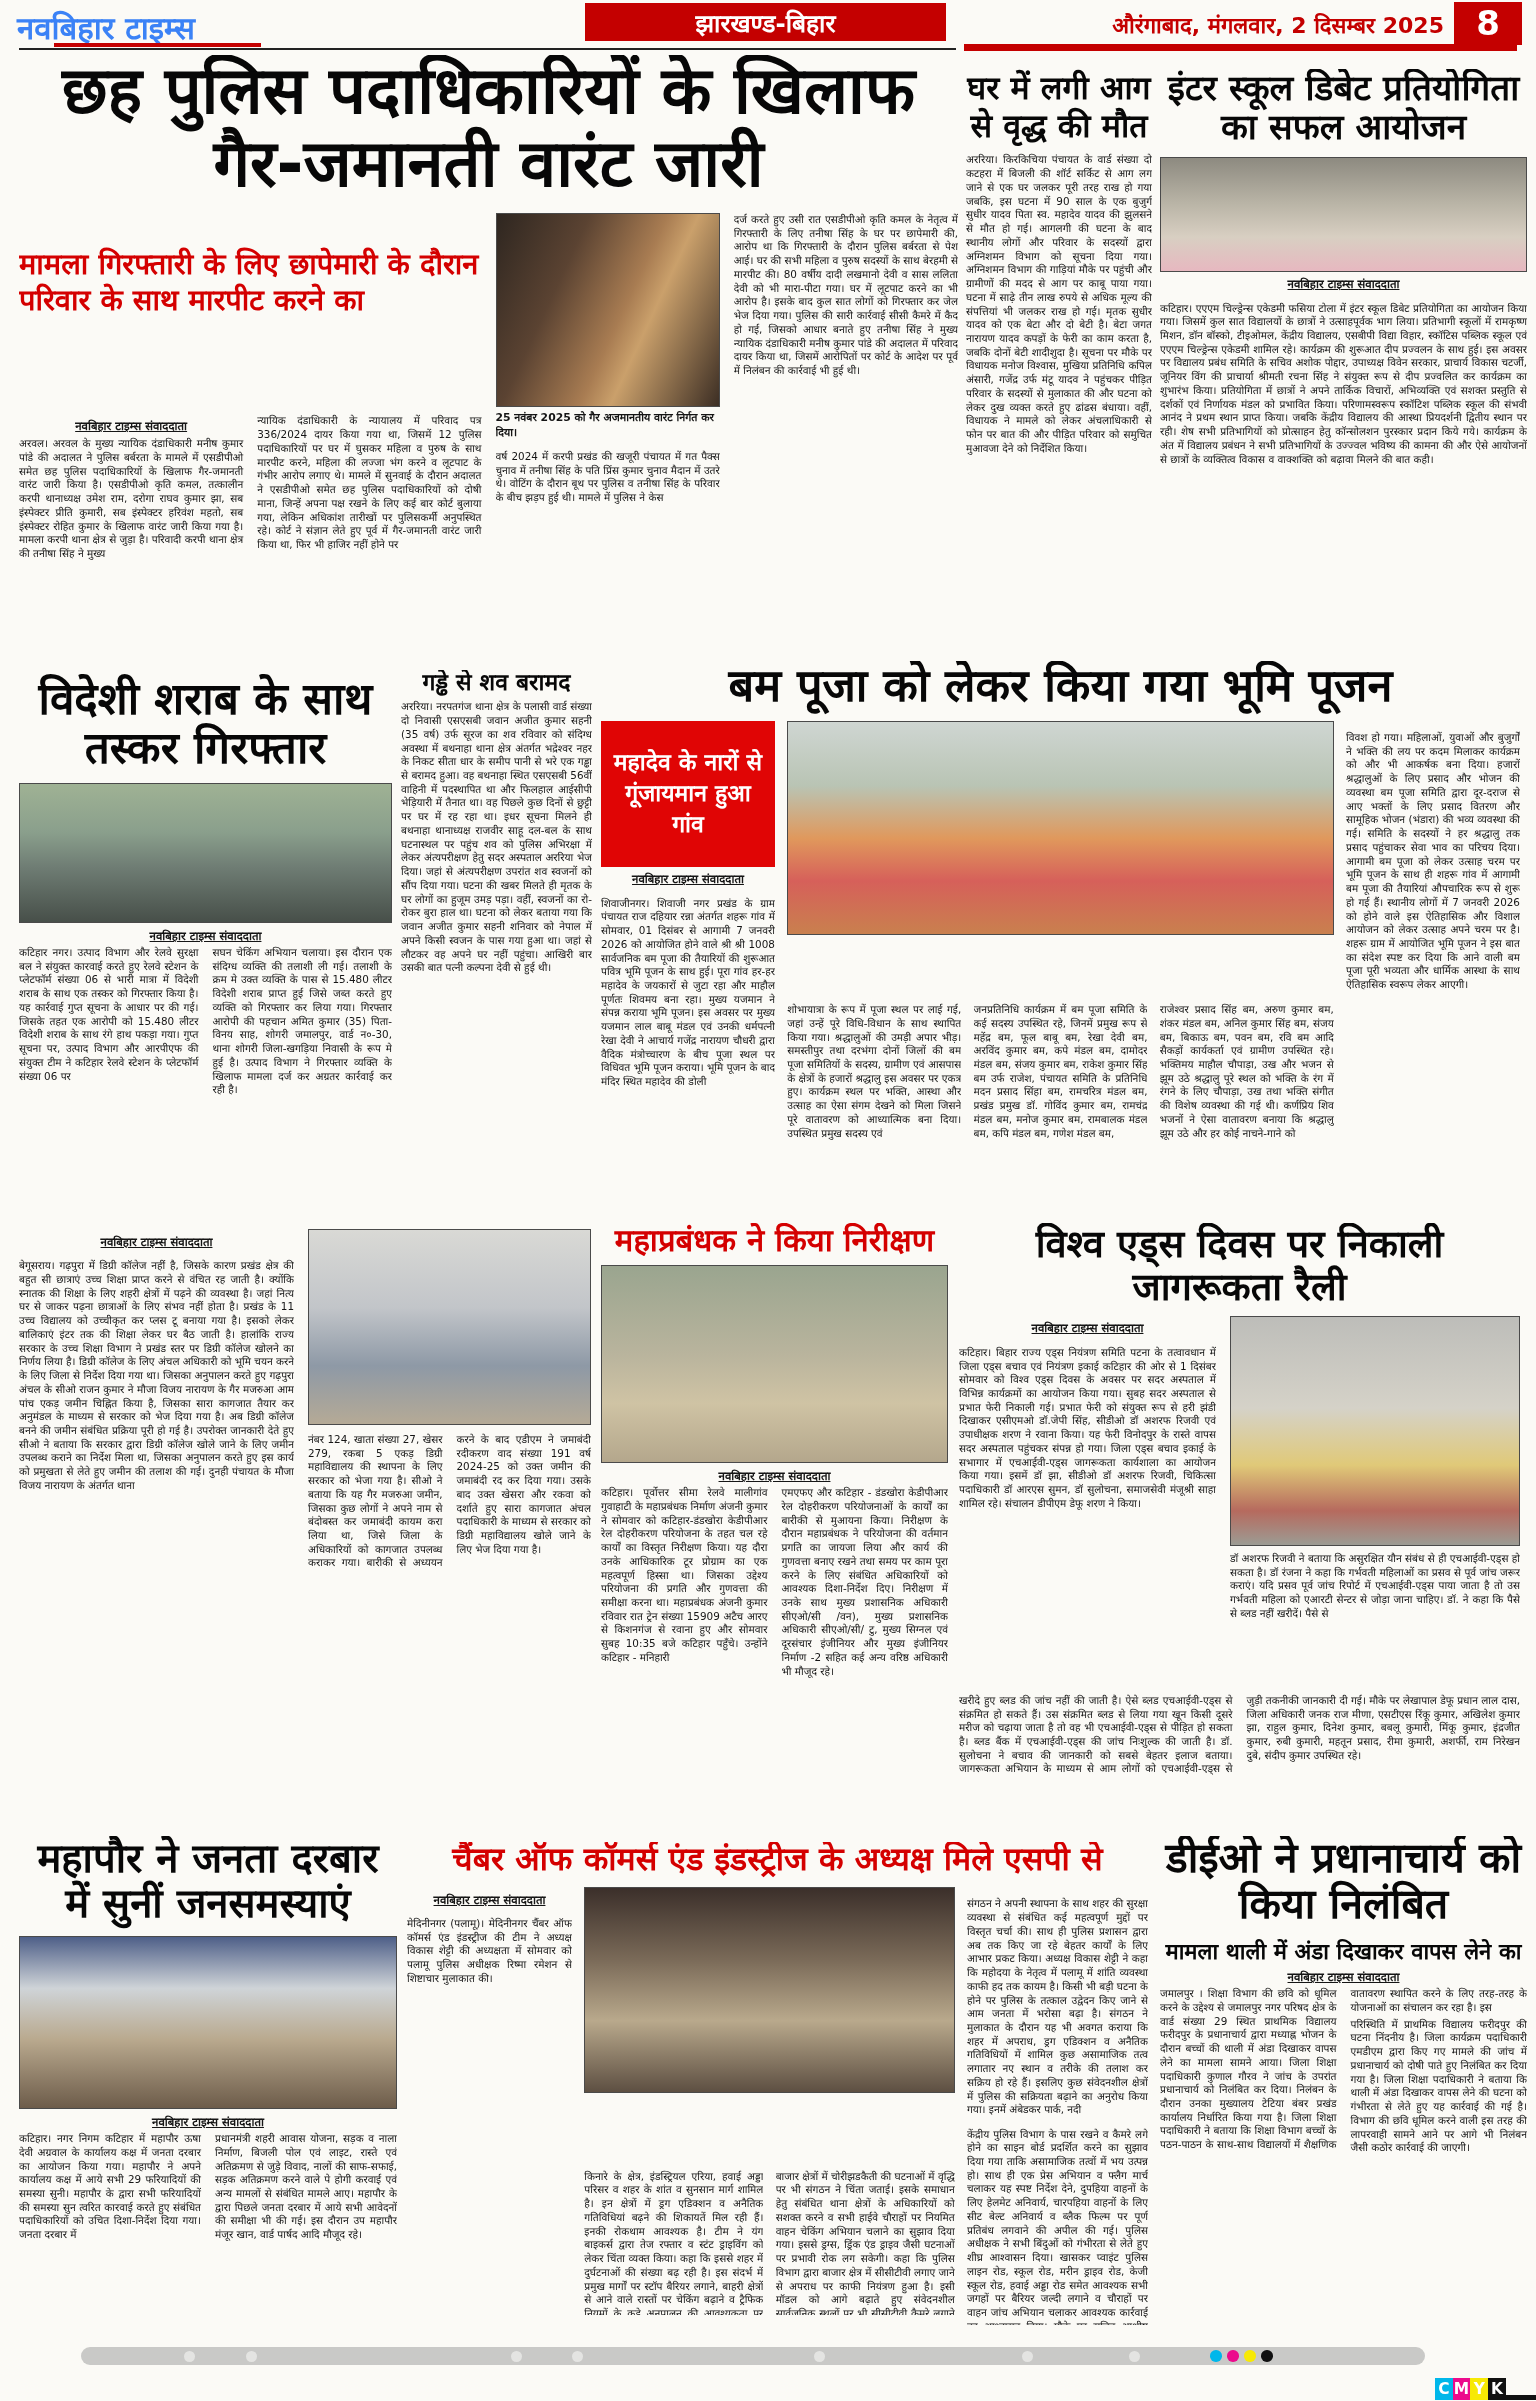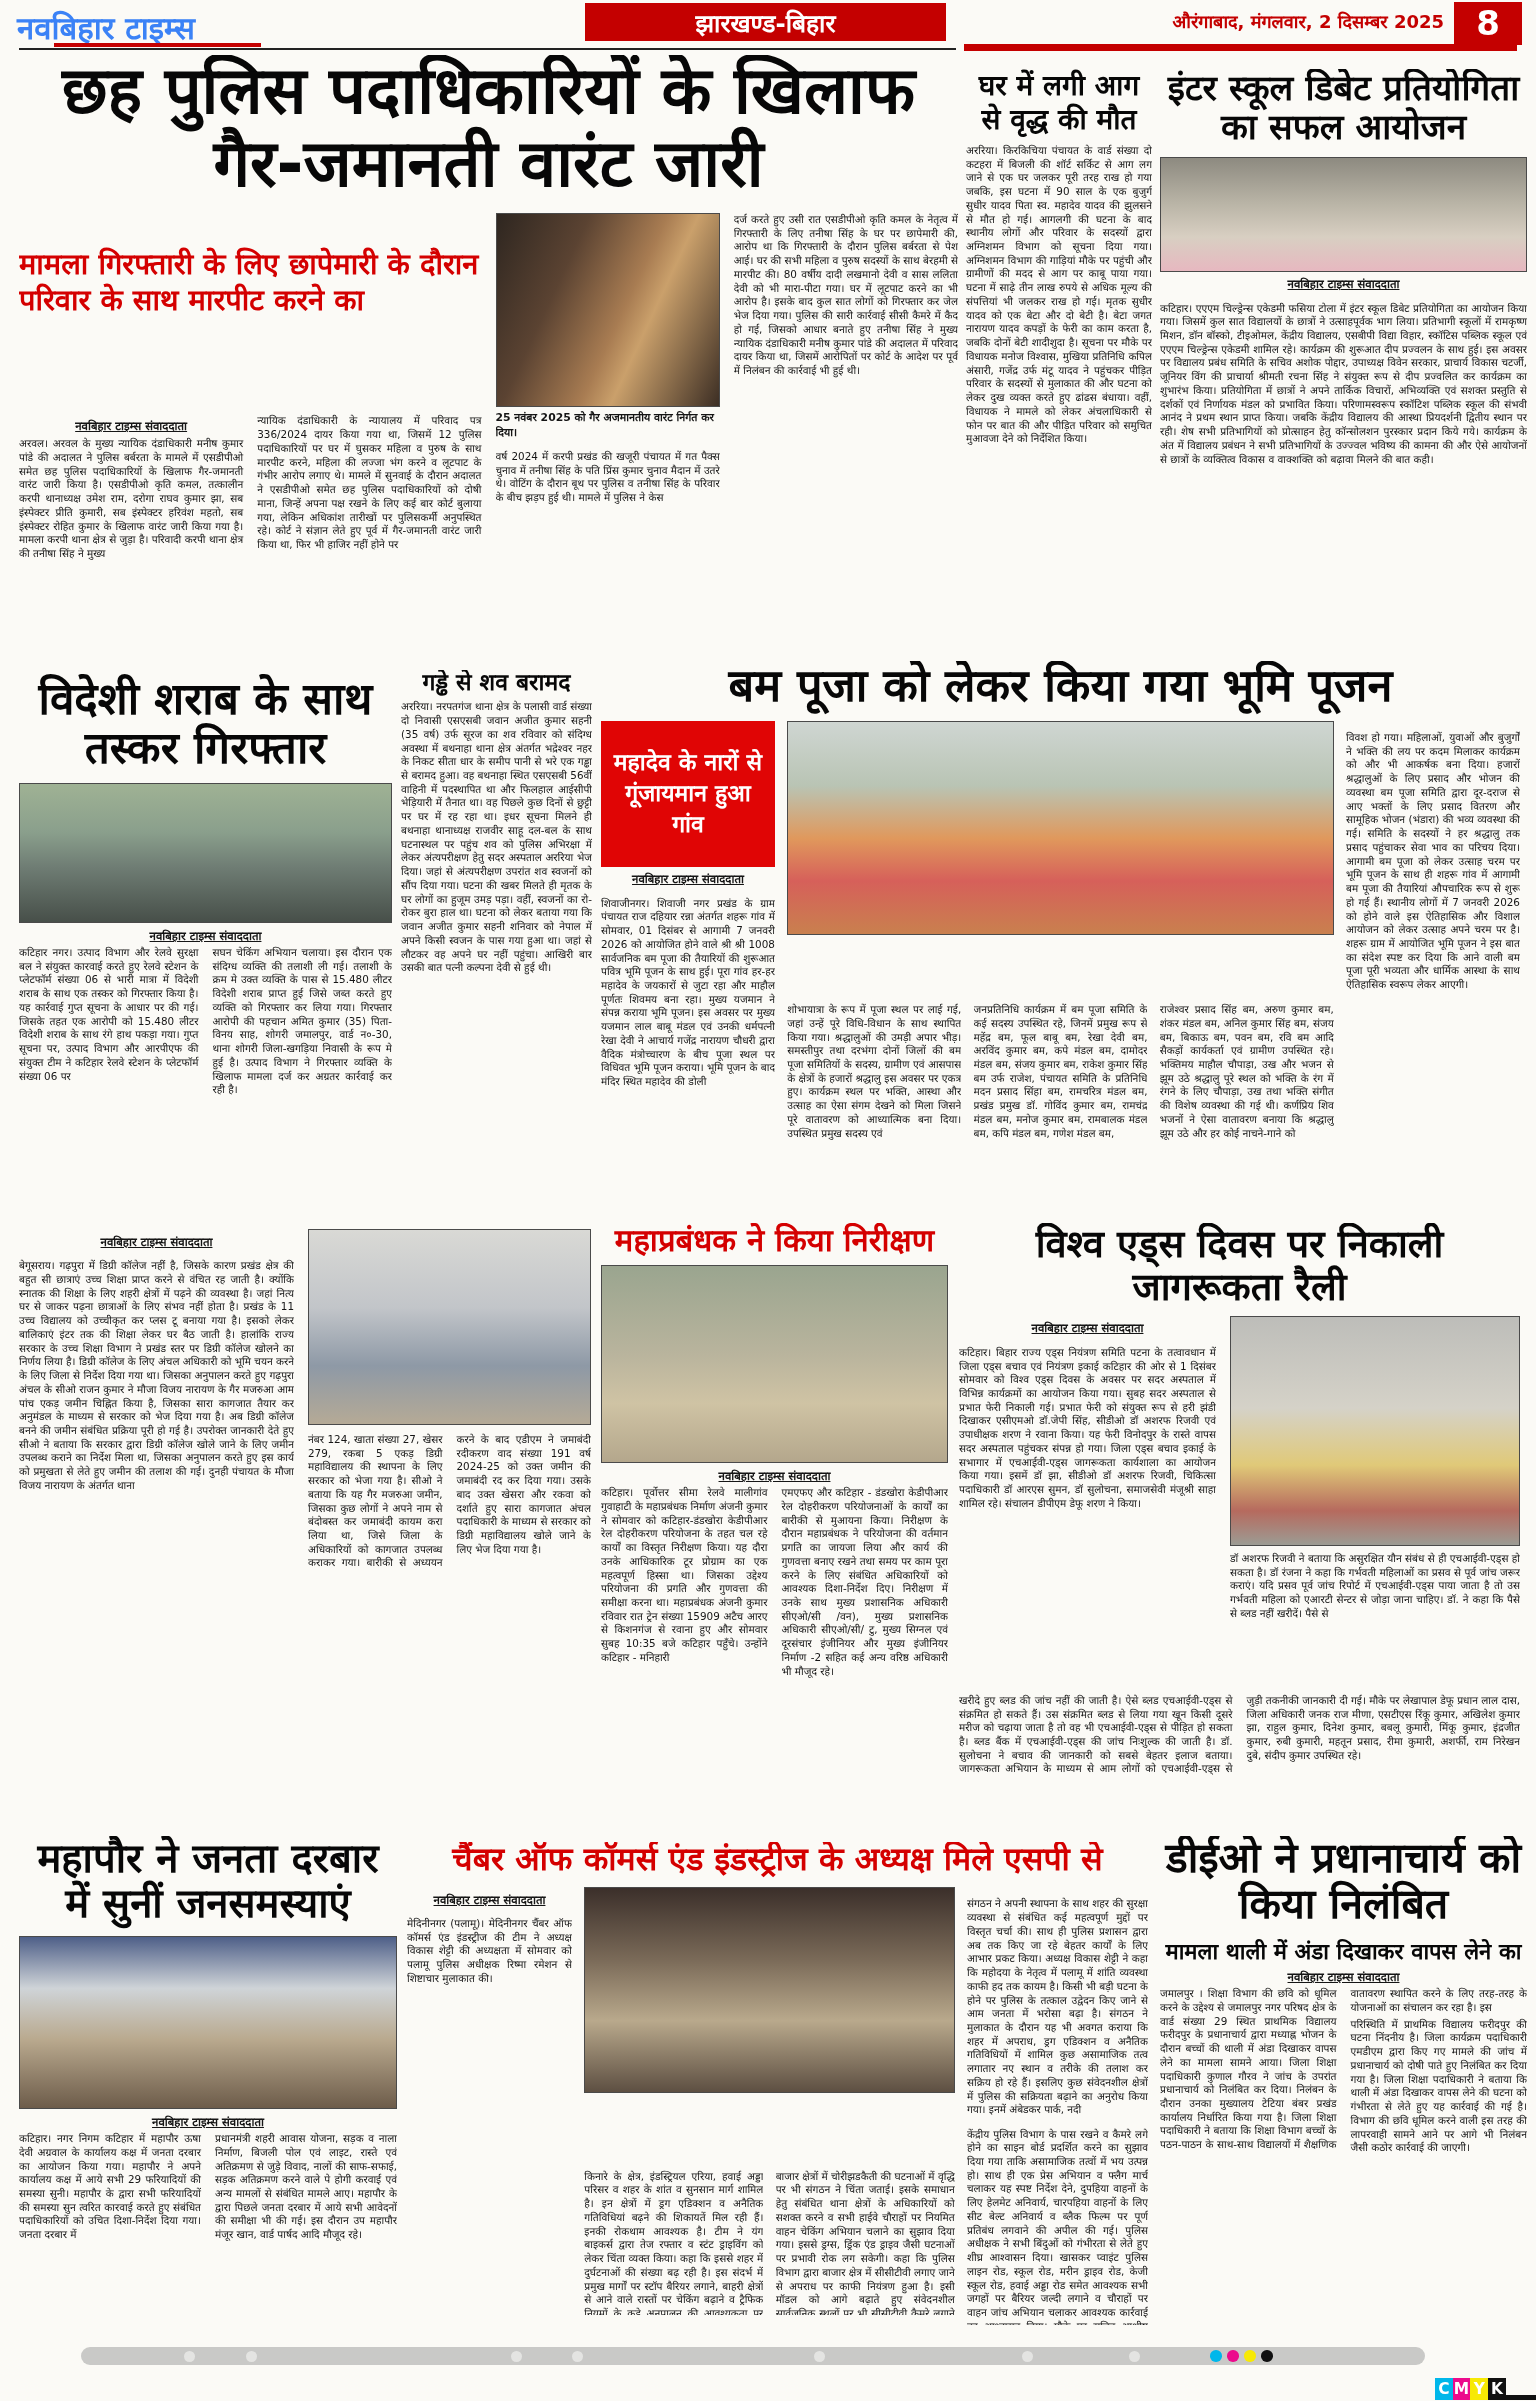"औरंगाबाद, मंगलवार, 2 दिसम्बर 2025" .dateline { font-size: 18px -> 22px }
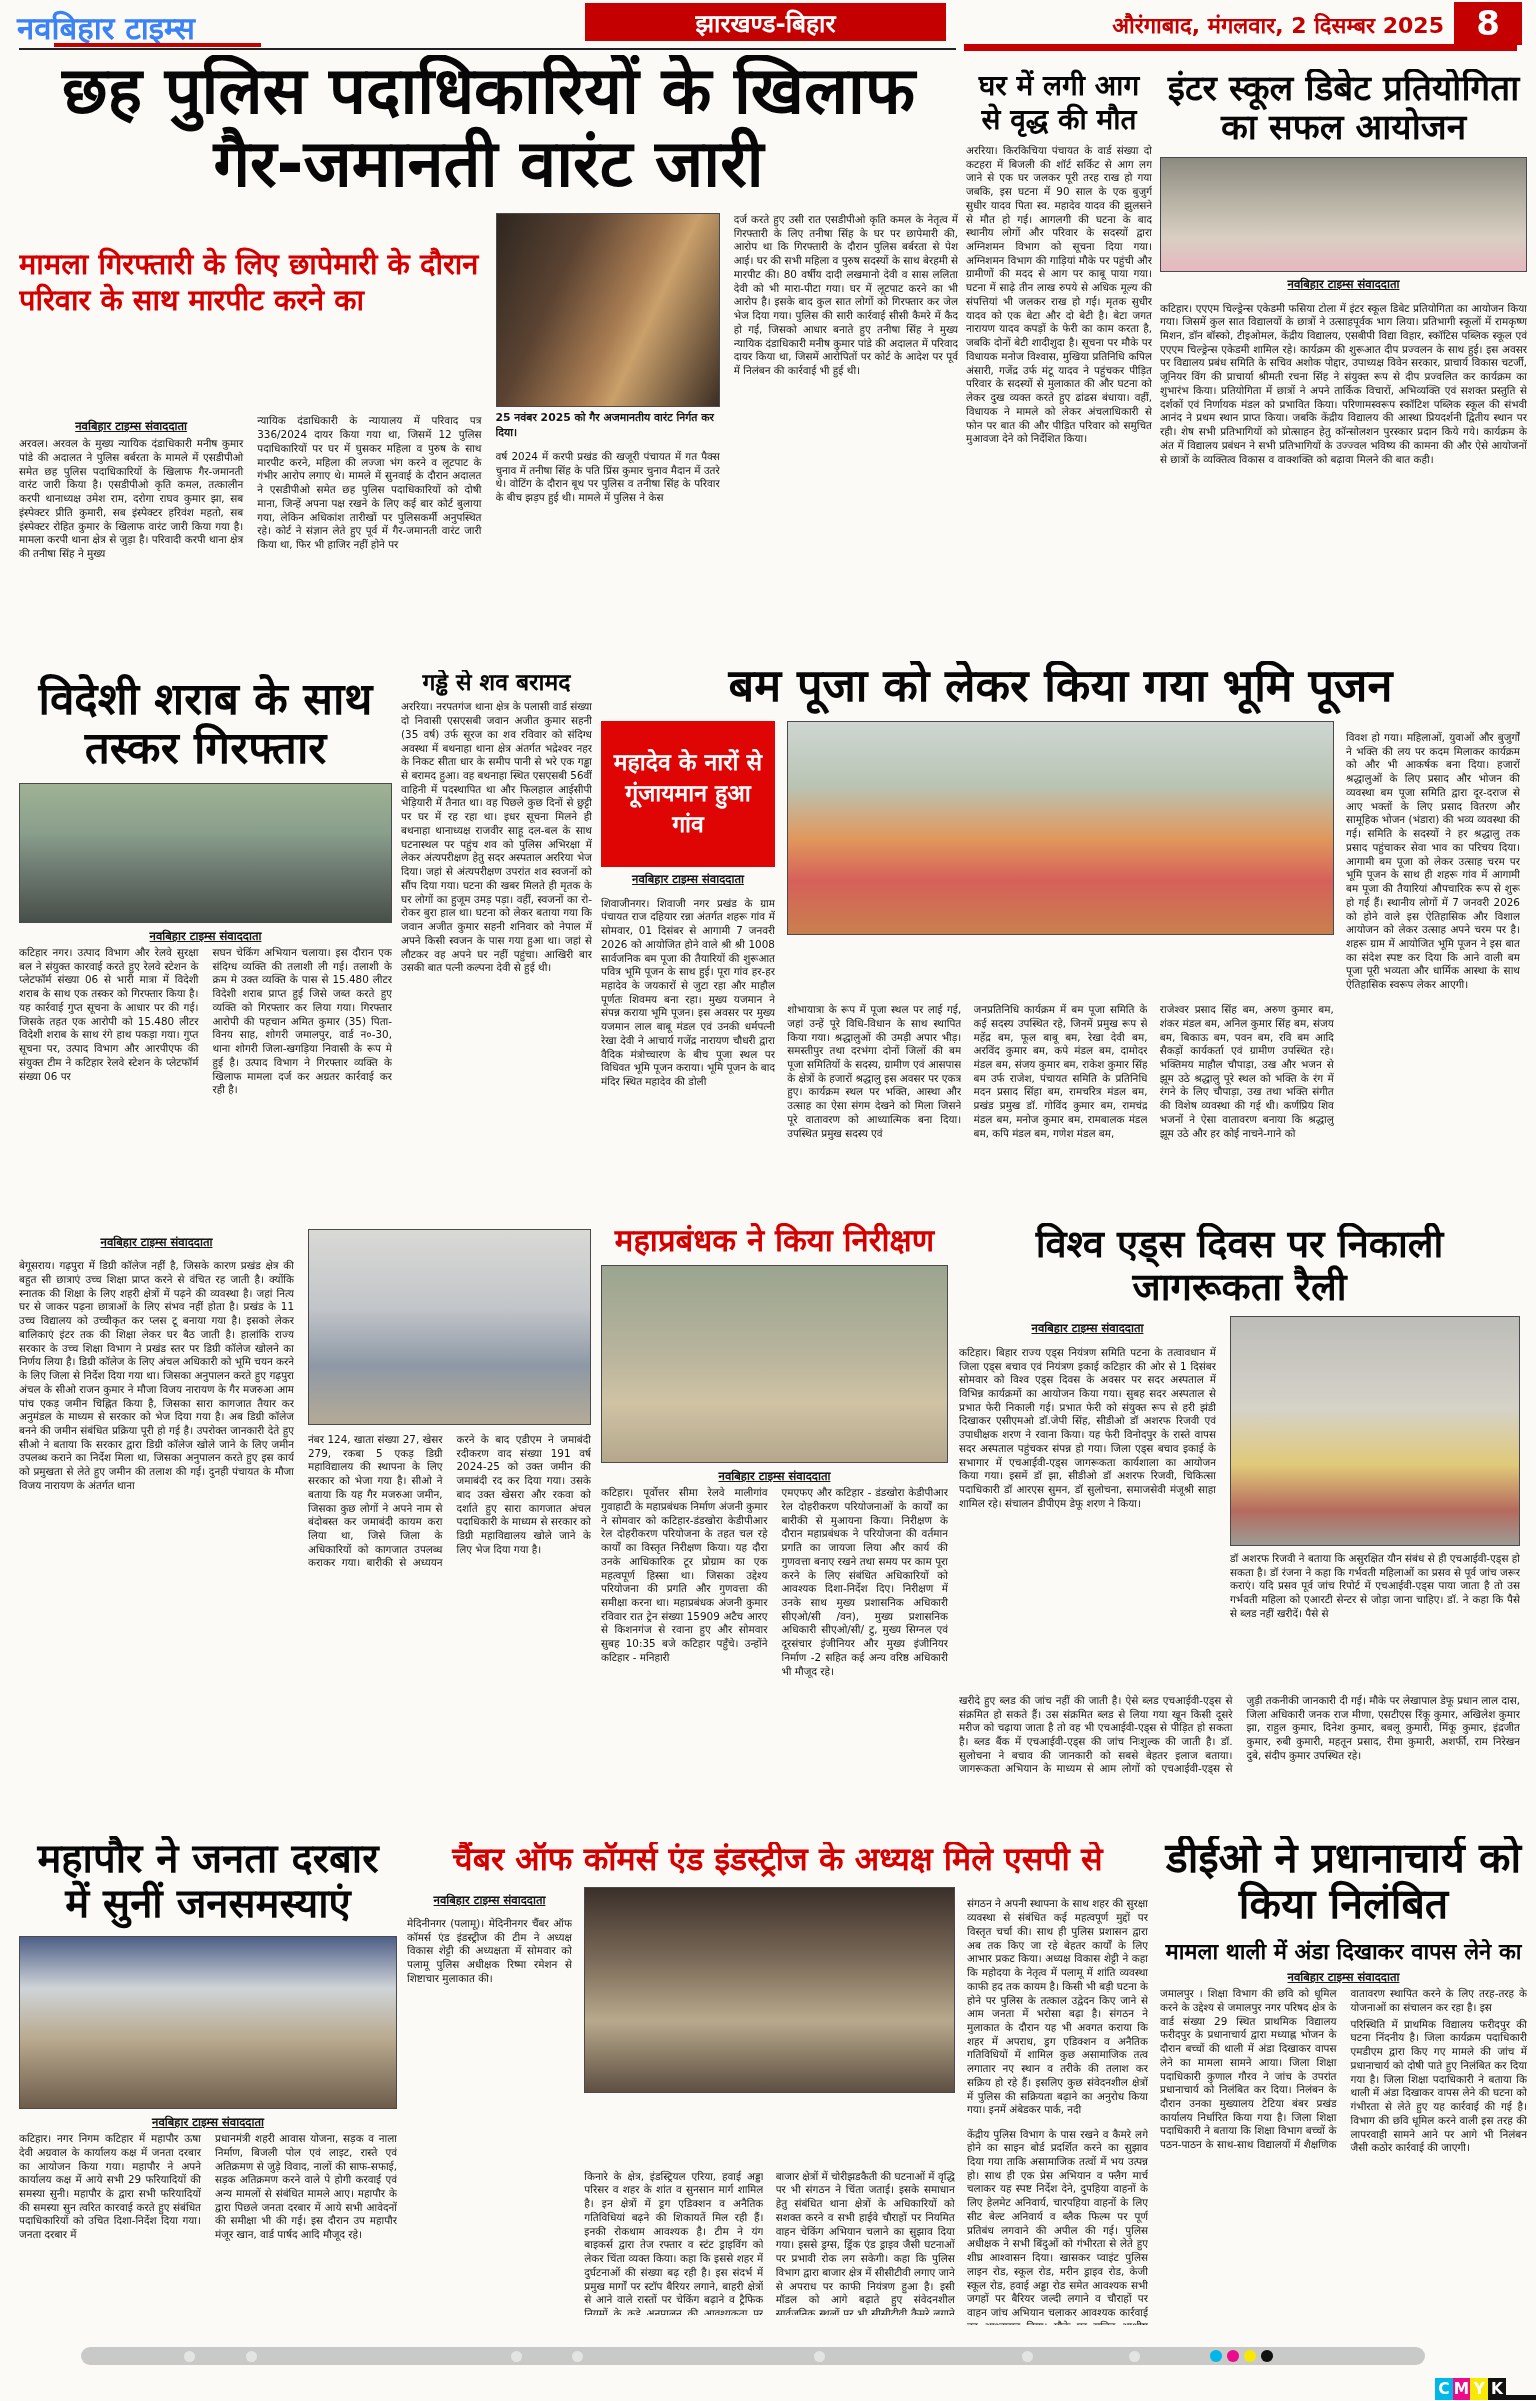"घर में लगी आग से" h2.hl { font-size: 28px -> 32px }
